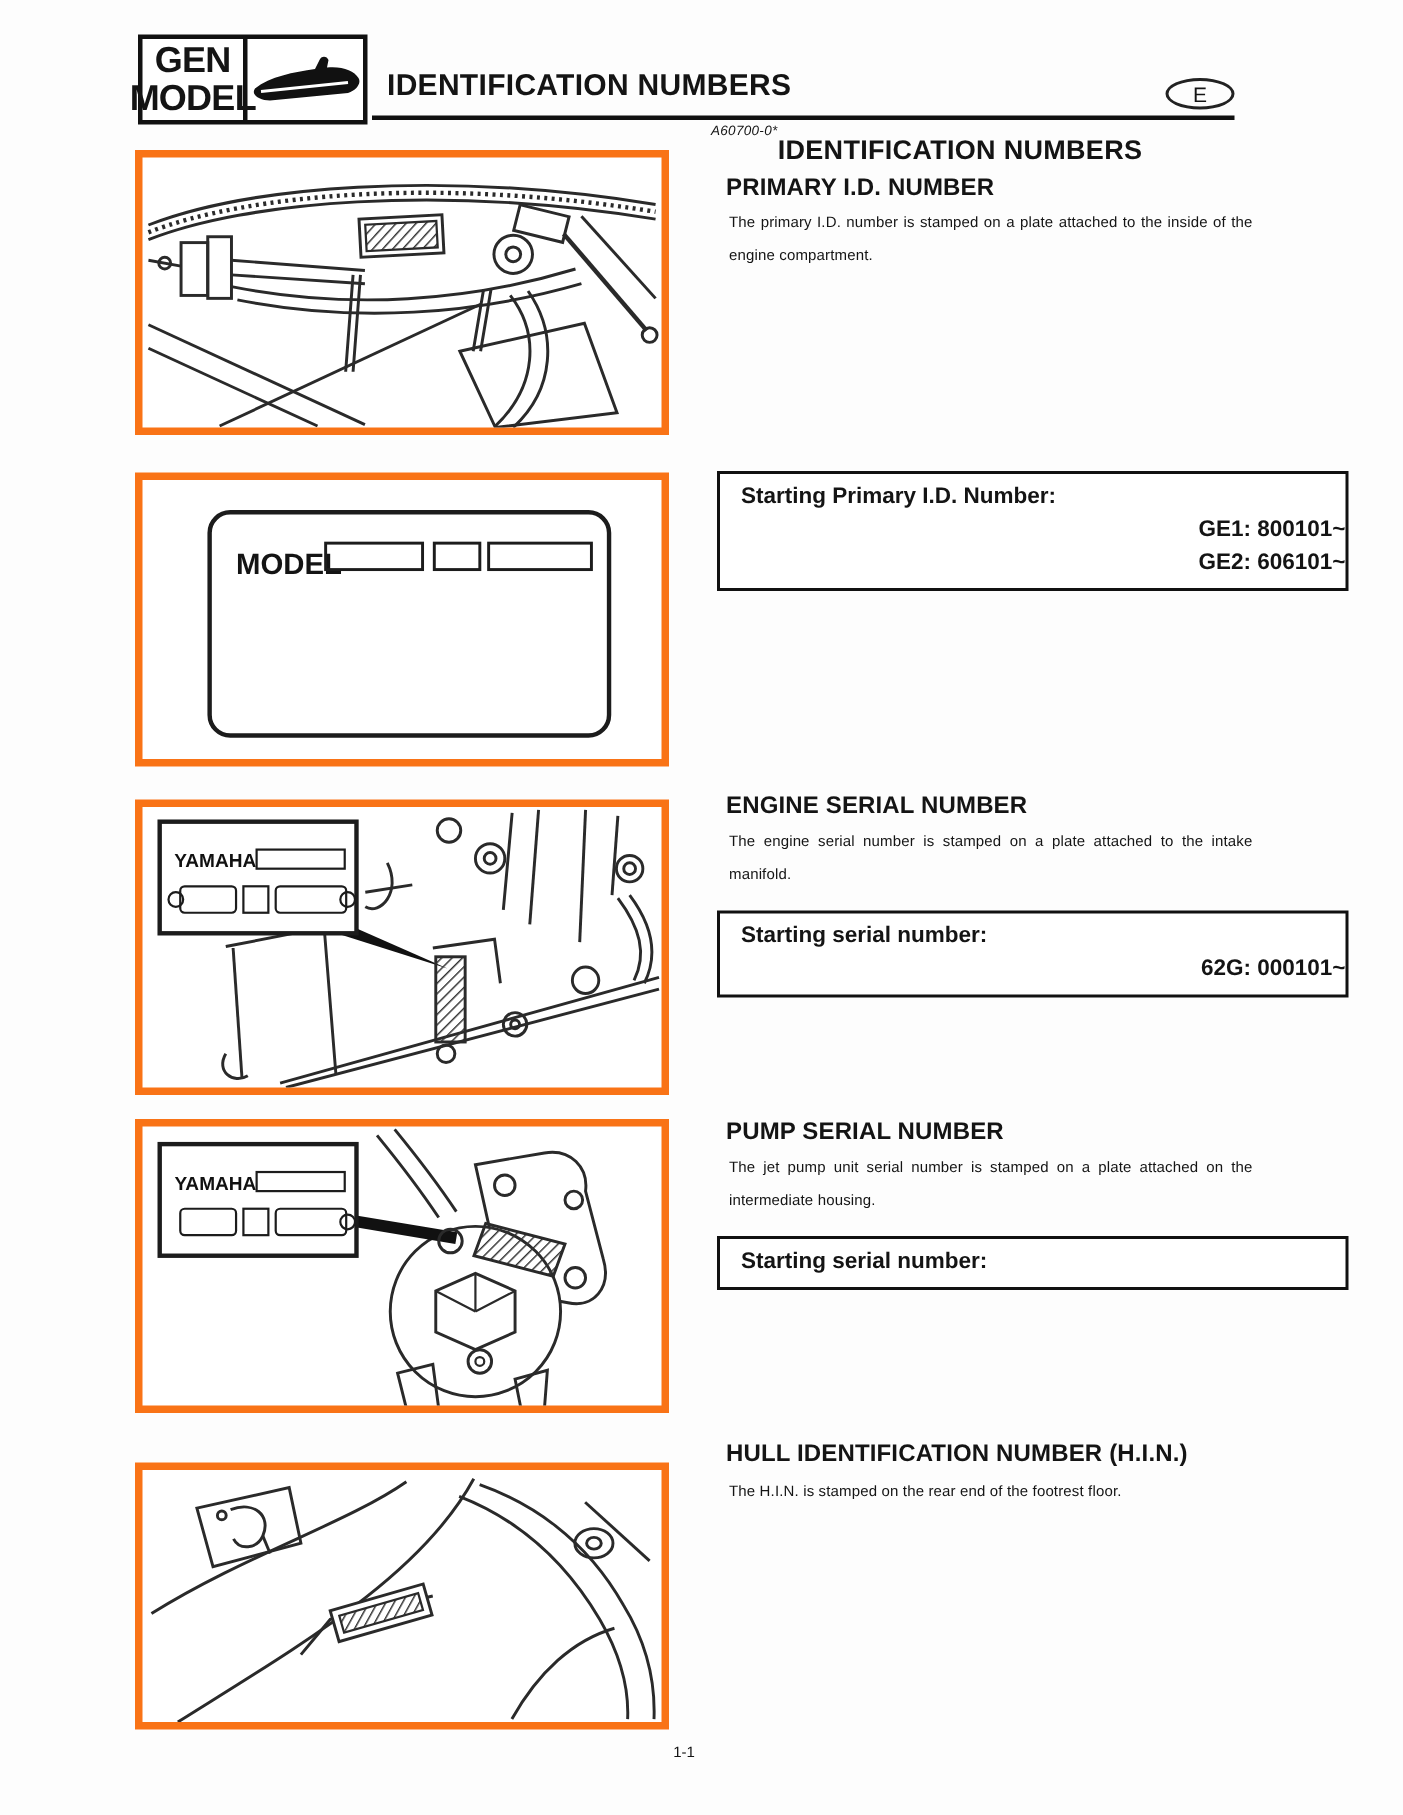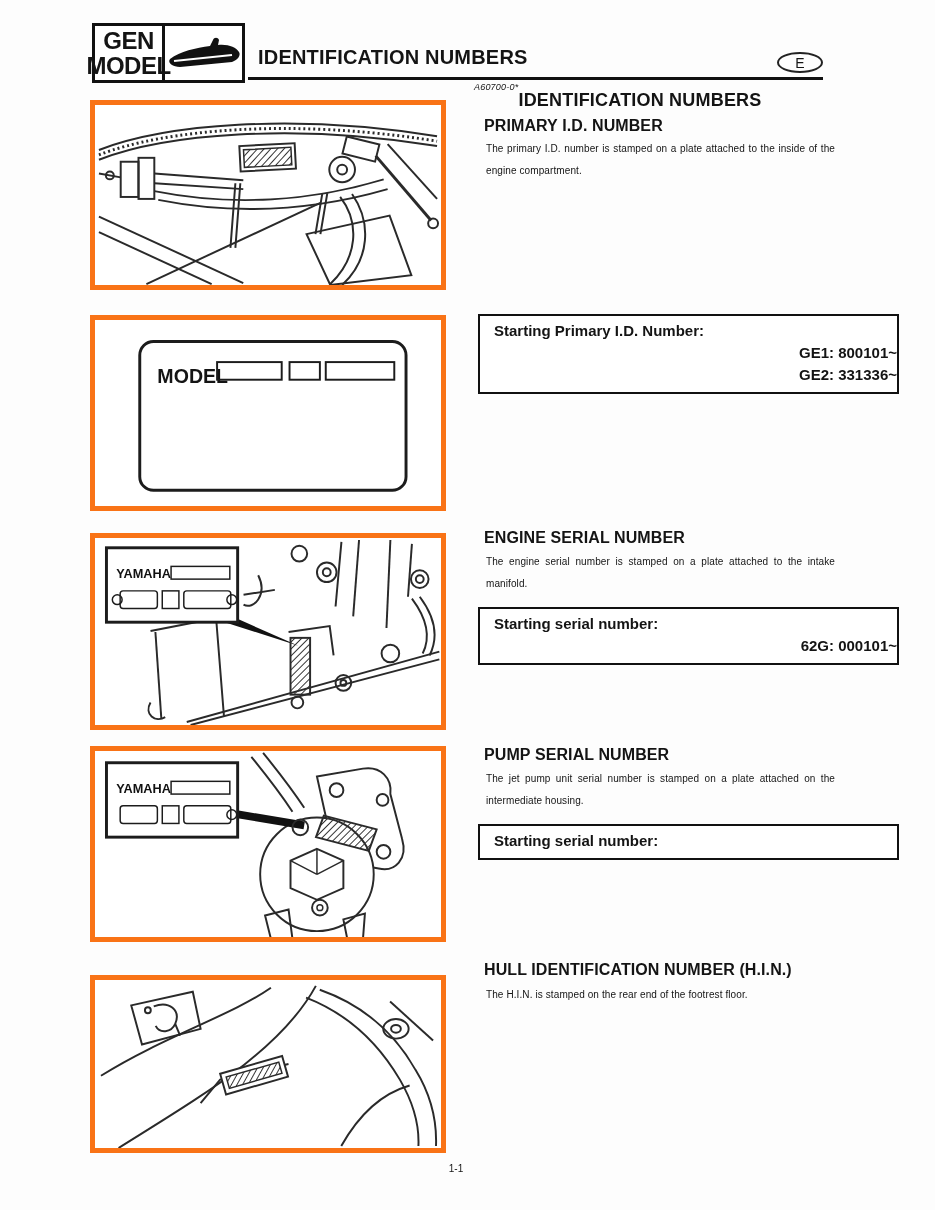"GE2: 331336~" div.bl { text: 331336 -> 606101 }
